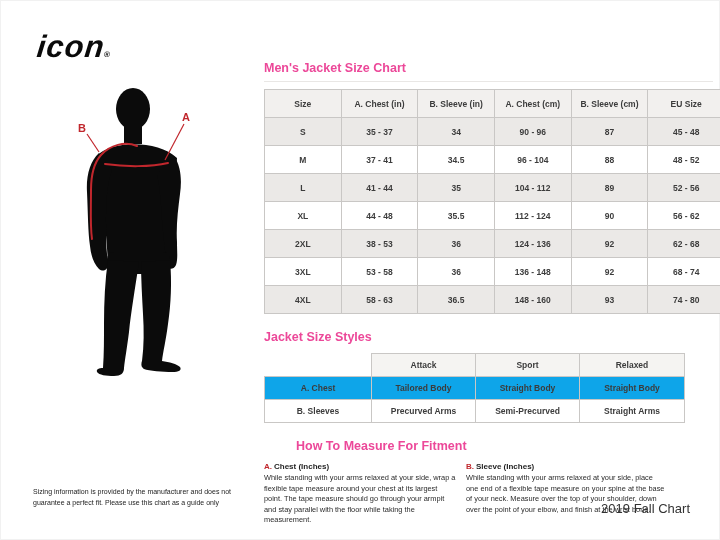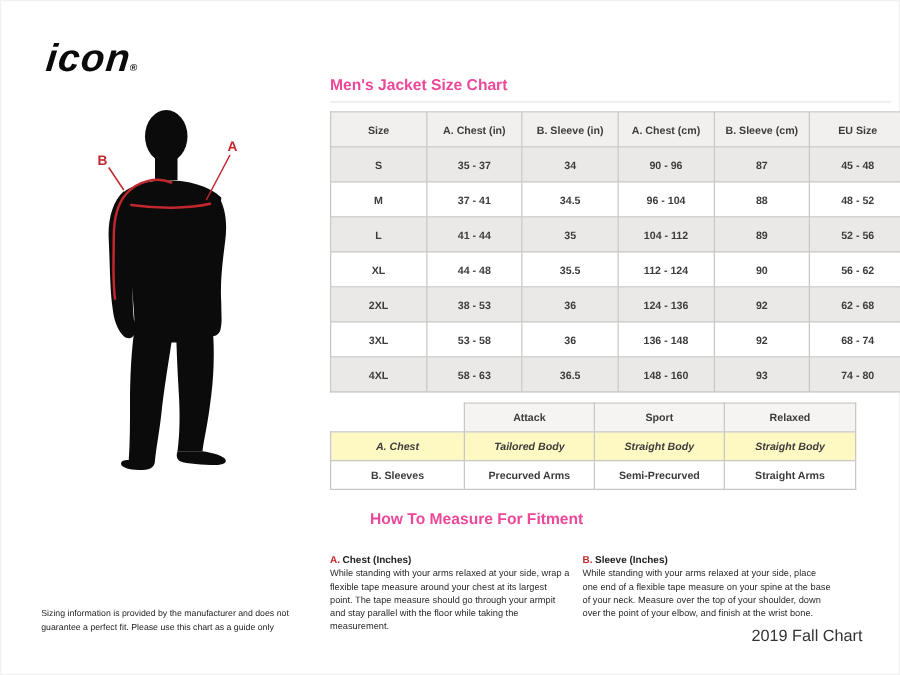"Jacket Size Styles" div.h-title { html: none -> <div>Jacket Size Styles</div> }
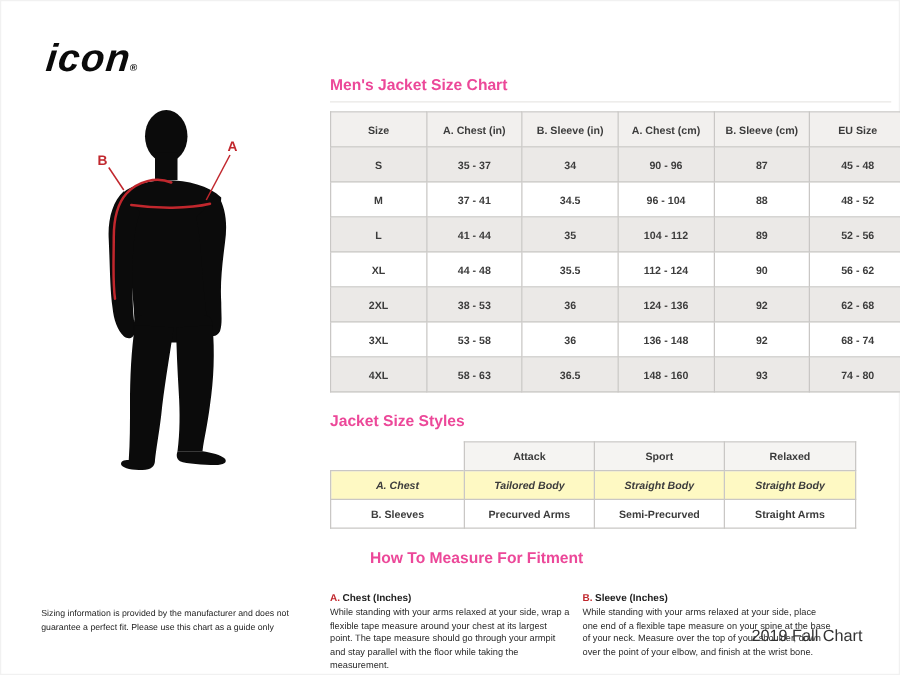"A. Chest" .style-table tbody tr:first-child td { background: #fef9c3 -> #0ea5e9; font-style: italic -> none }
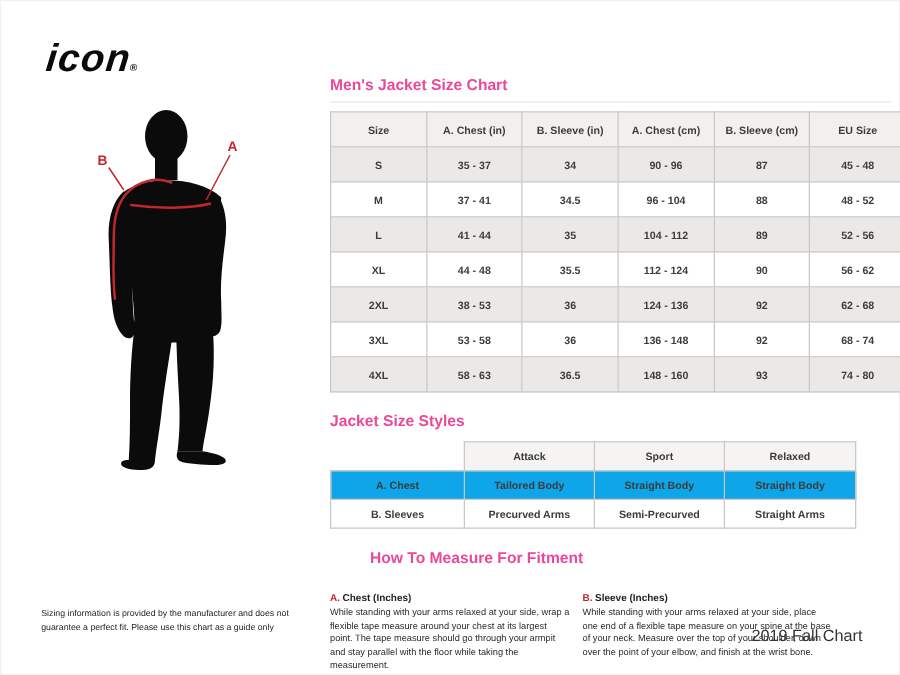"A. Chest (Inches)" .measure-cols { margin-top: 20px -> 8px }
